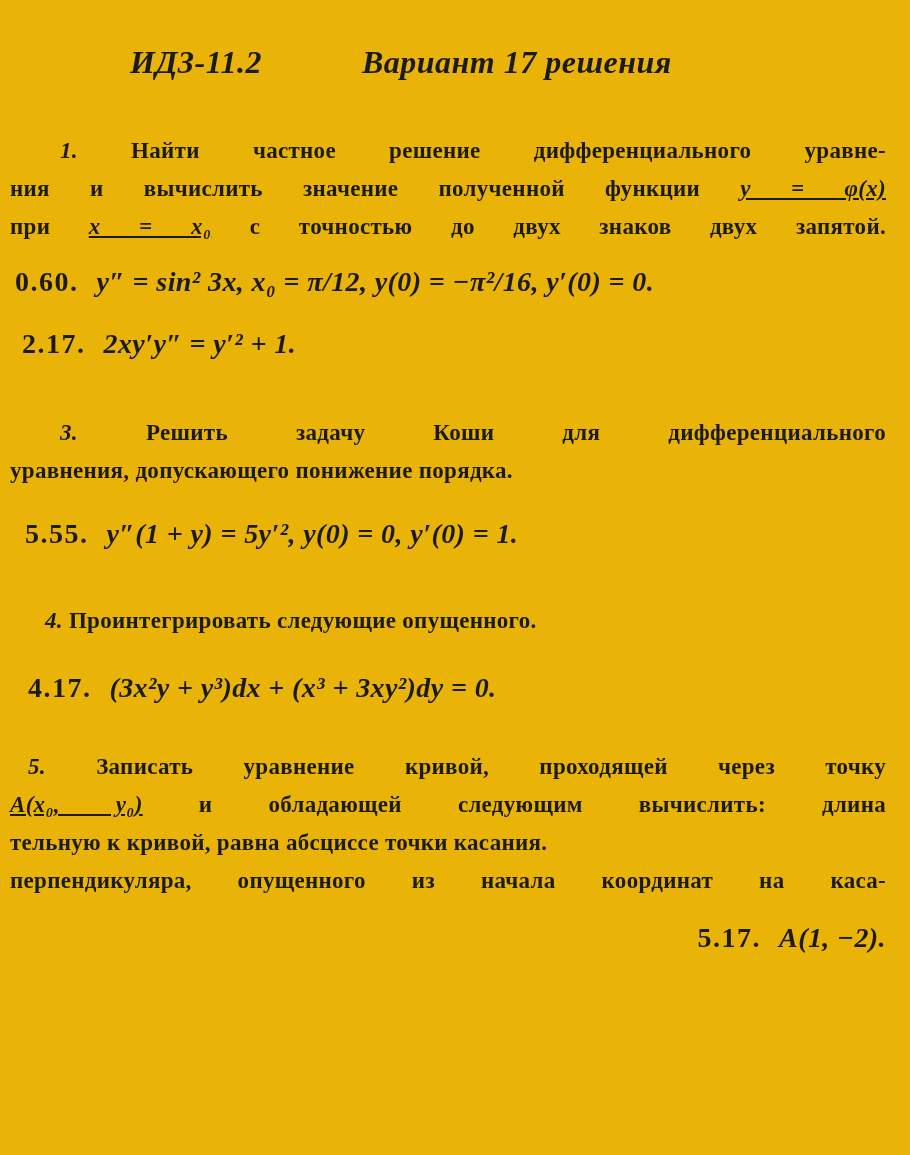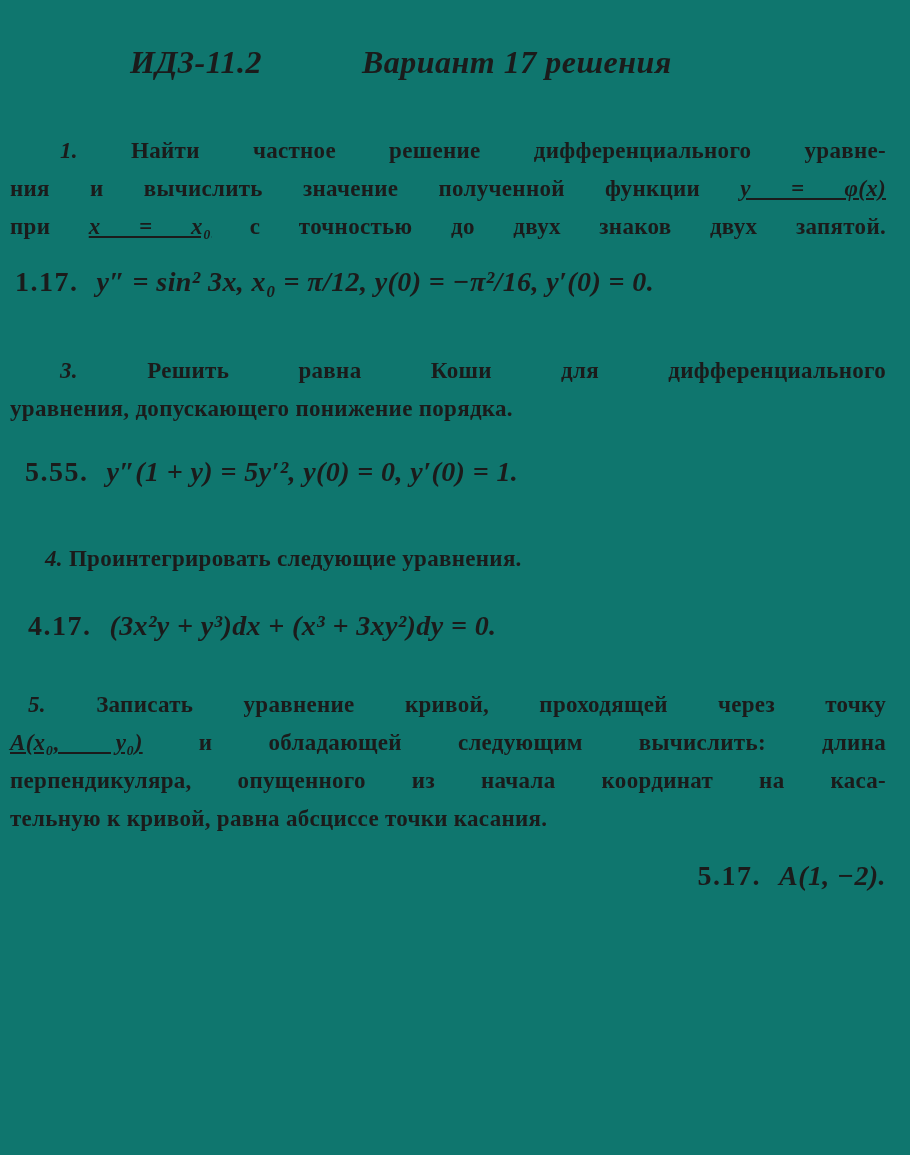"ИДЗ-11.2" .page { background: #0f766e -> #eab308 }
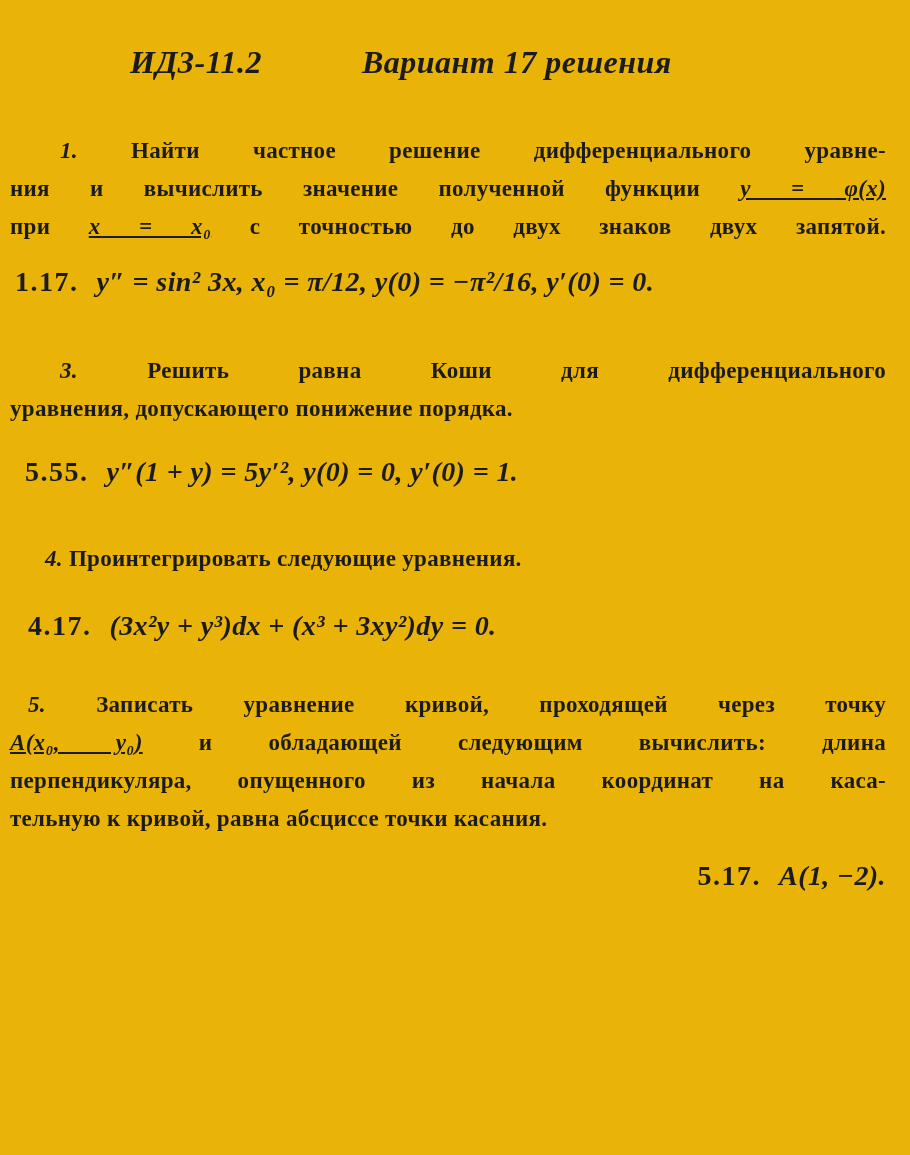"1.17." span.eq-label { text: 1.17 -> 0.60 }
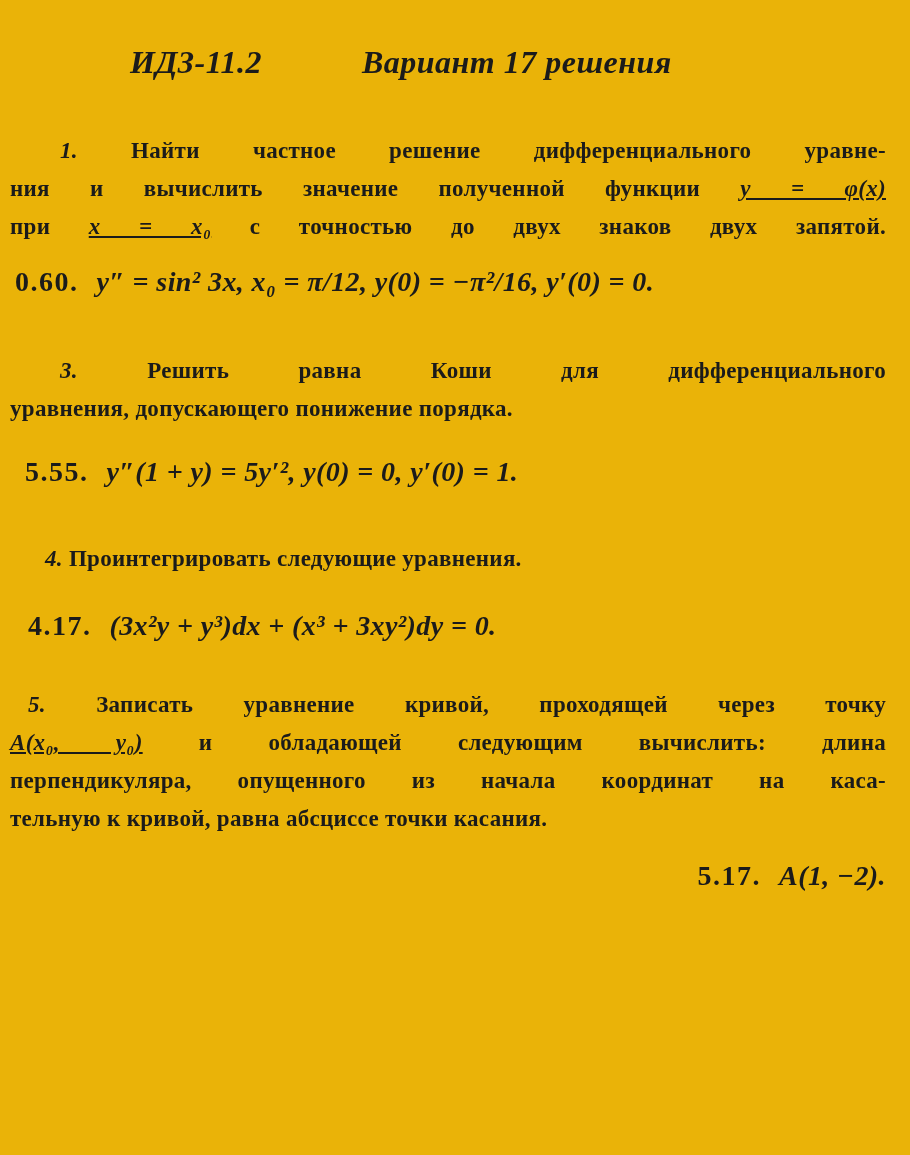"2.17. 2xy′y″ = y′² +" div.eq { html: none -> <div> <span>2.17.</span><span>2xy′y″ = y′² + 1.</span> </div> }
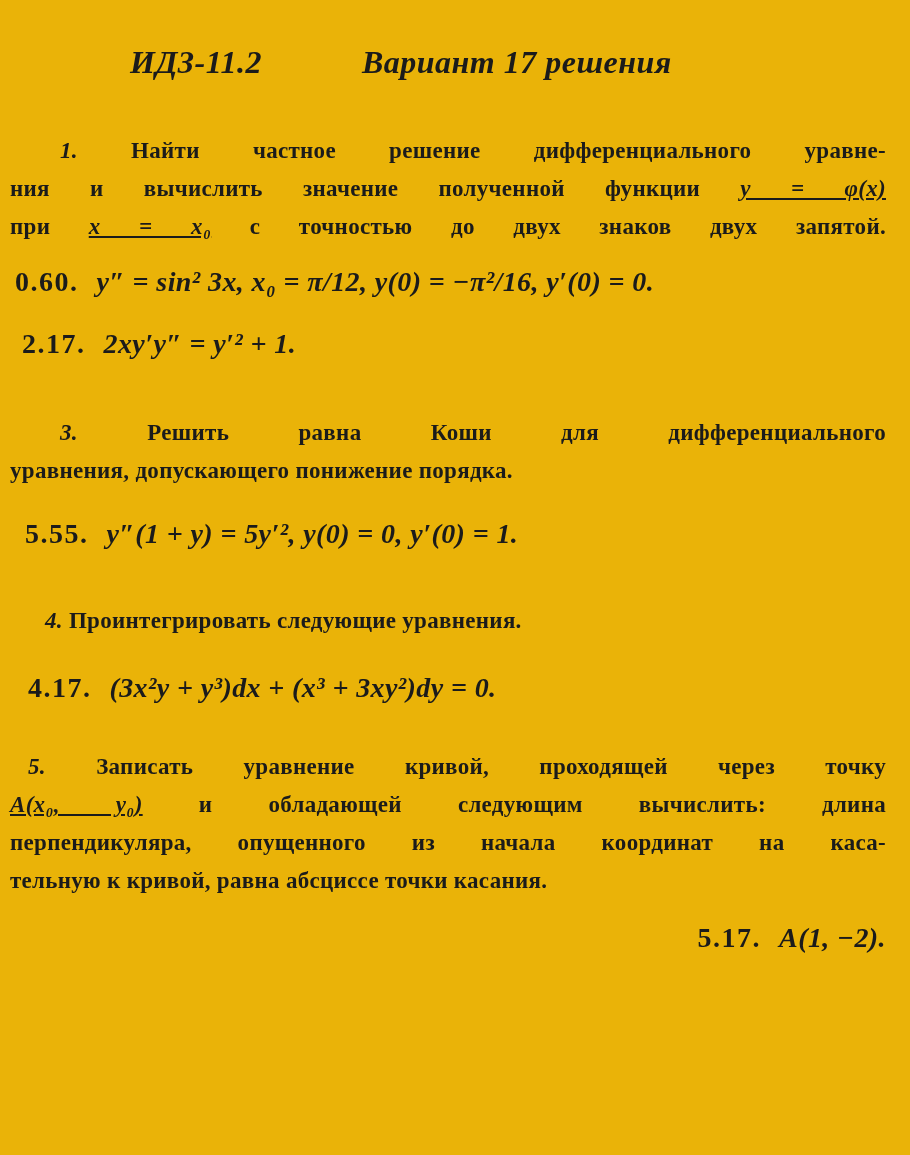"Решить равна Коши для дифференциального" span { text: равна -> задачу }
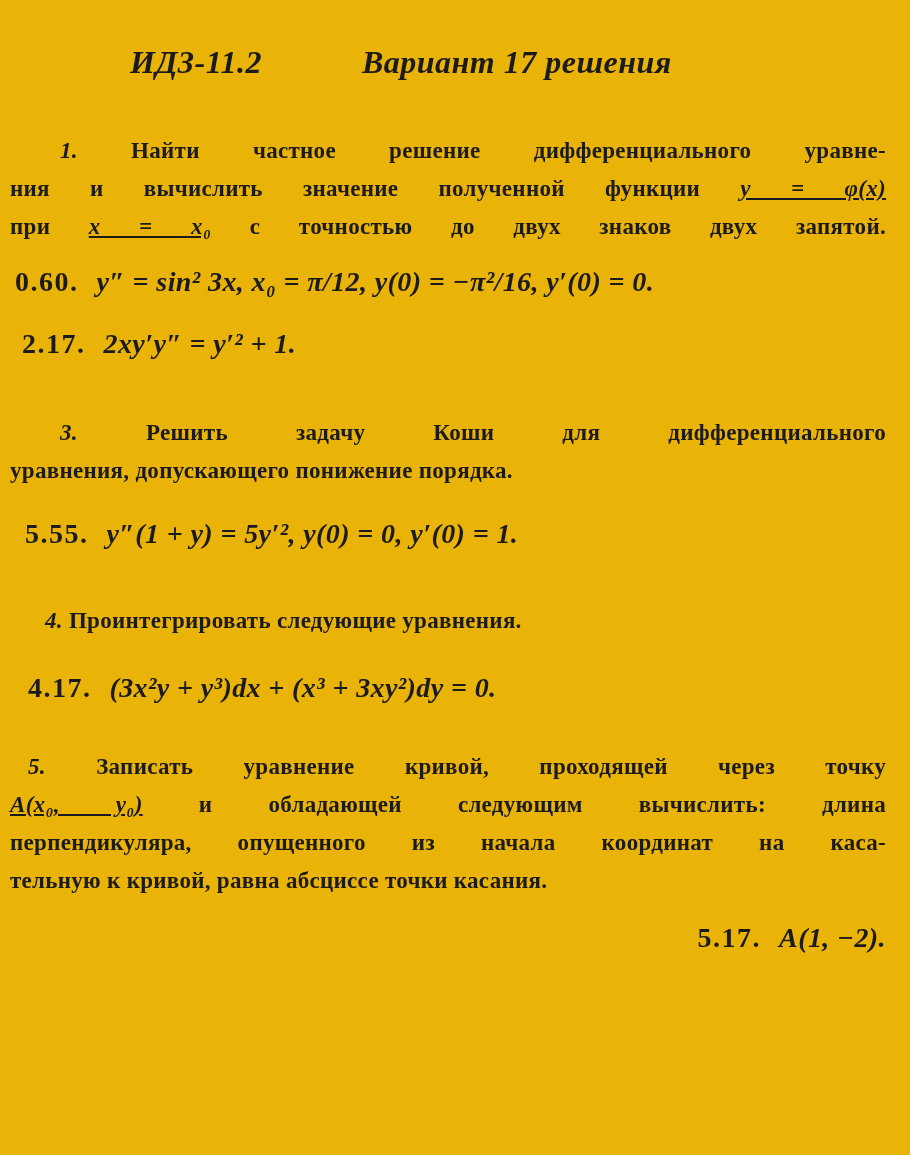"Проинтегрировать следующие уравнения." span { text: уравнения -> опущенного }
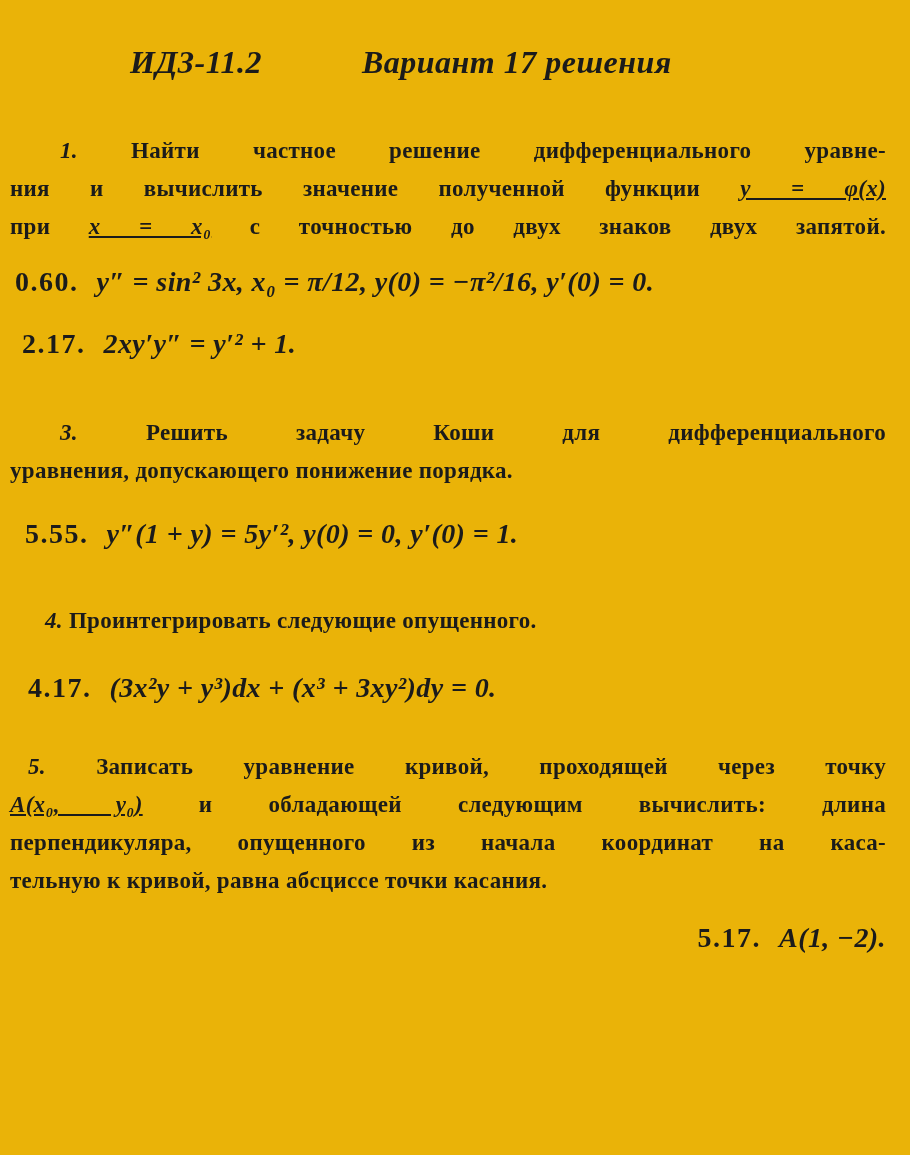"перпендикуляра, опущенного из начала" div.line { order: before "тельную к кривой, равна абсциссе" -> after "тельную к кривой, равна абсциссе" }
